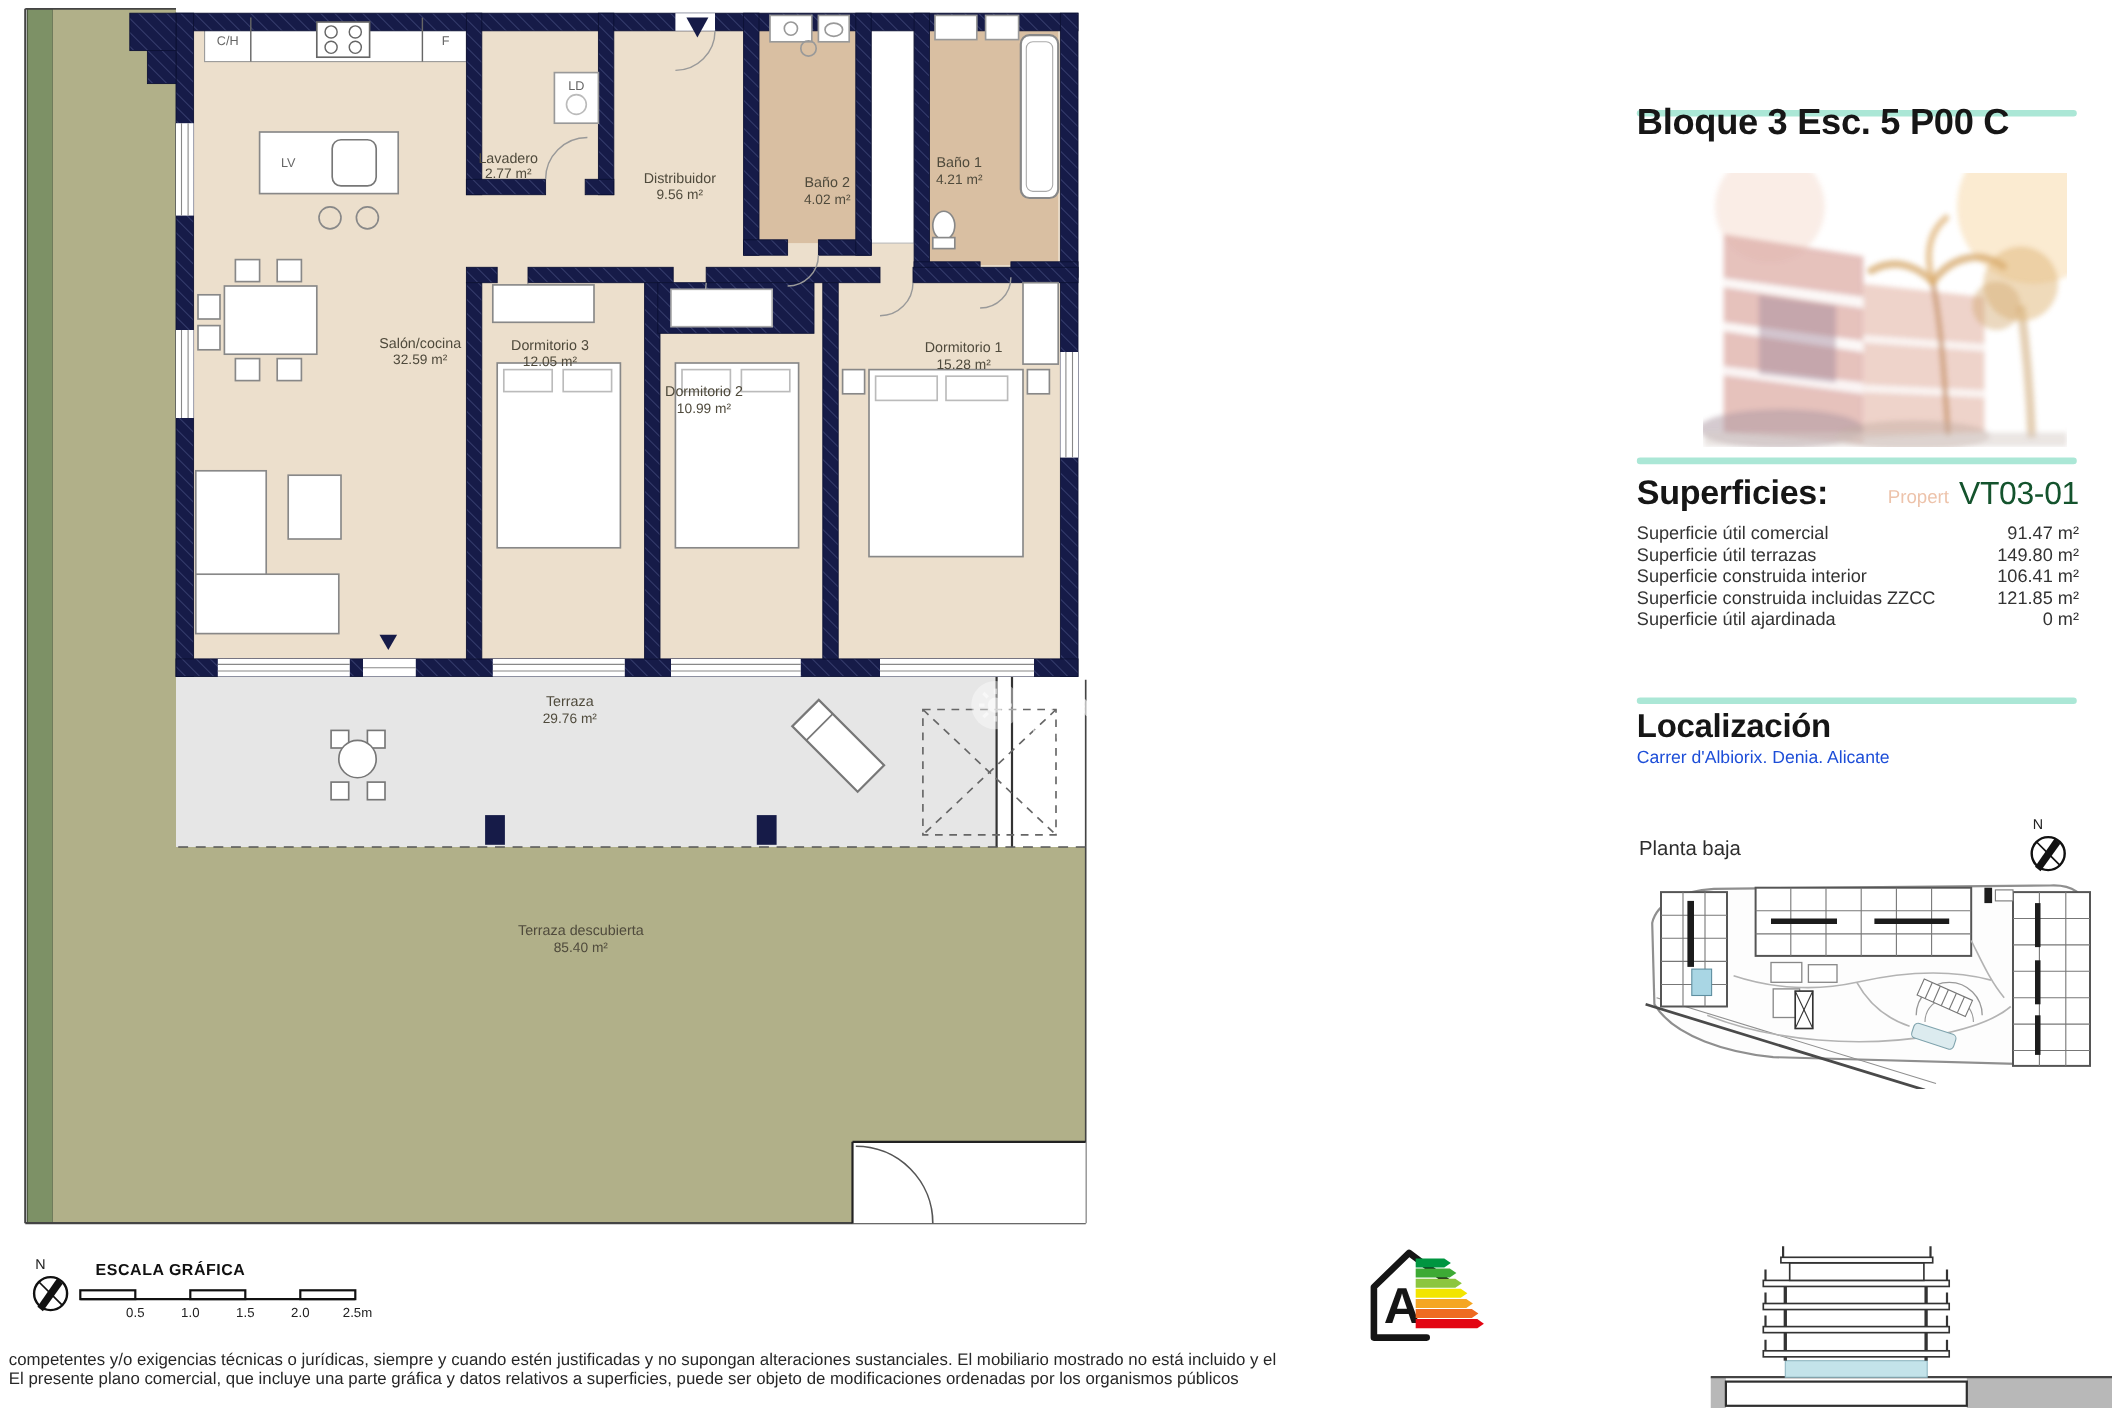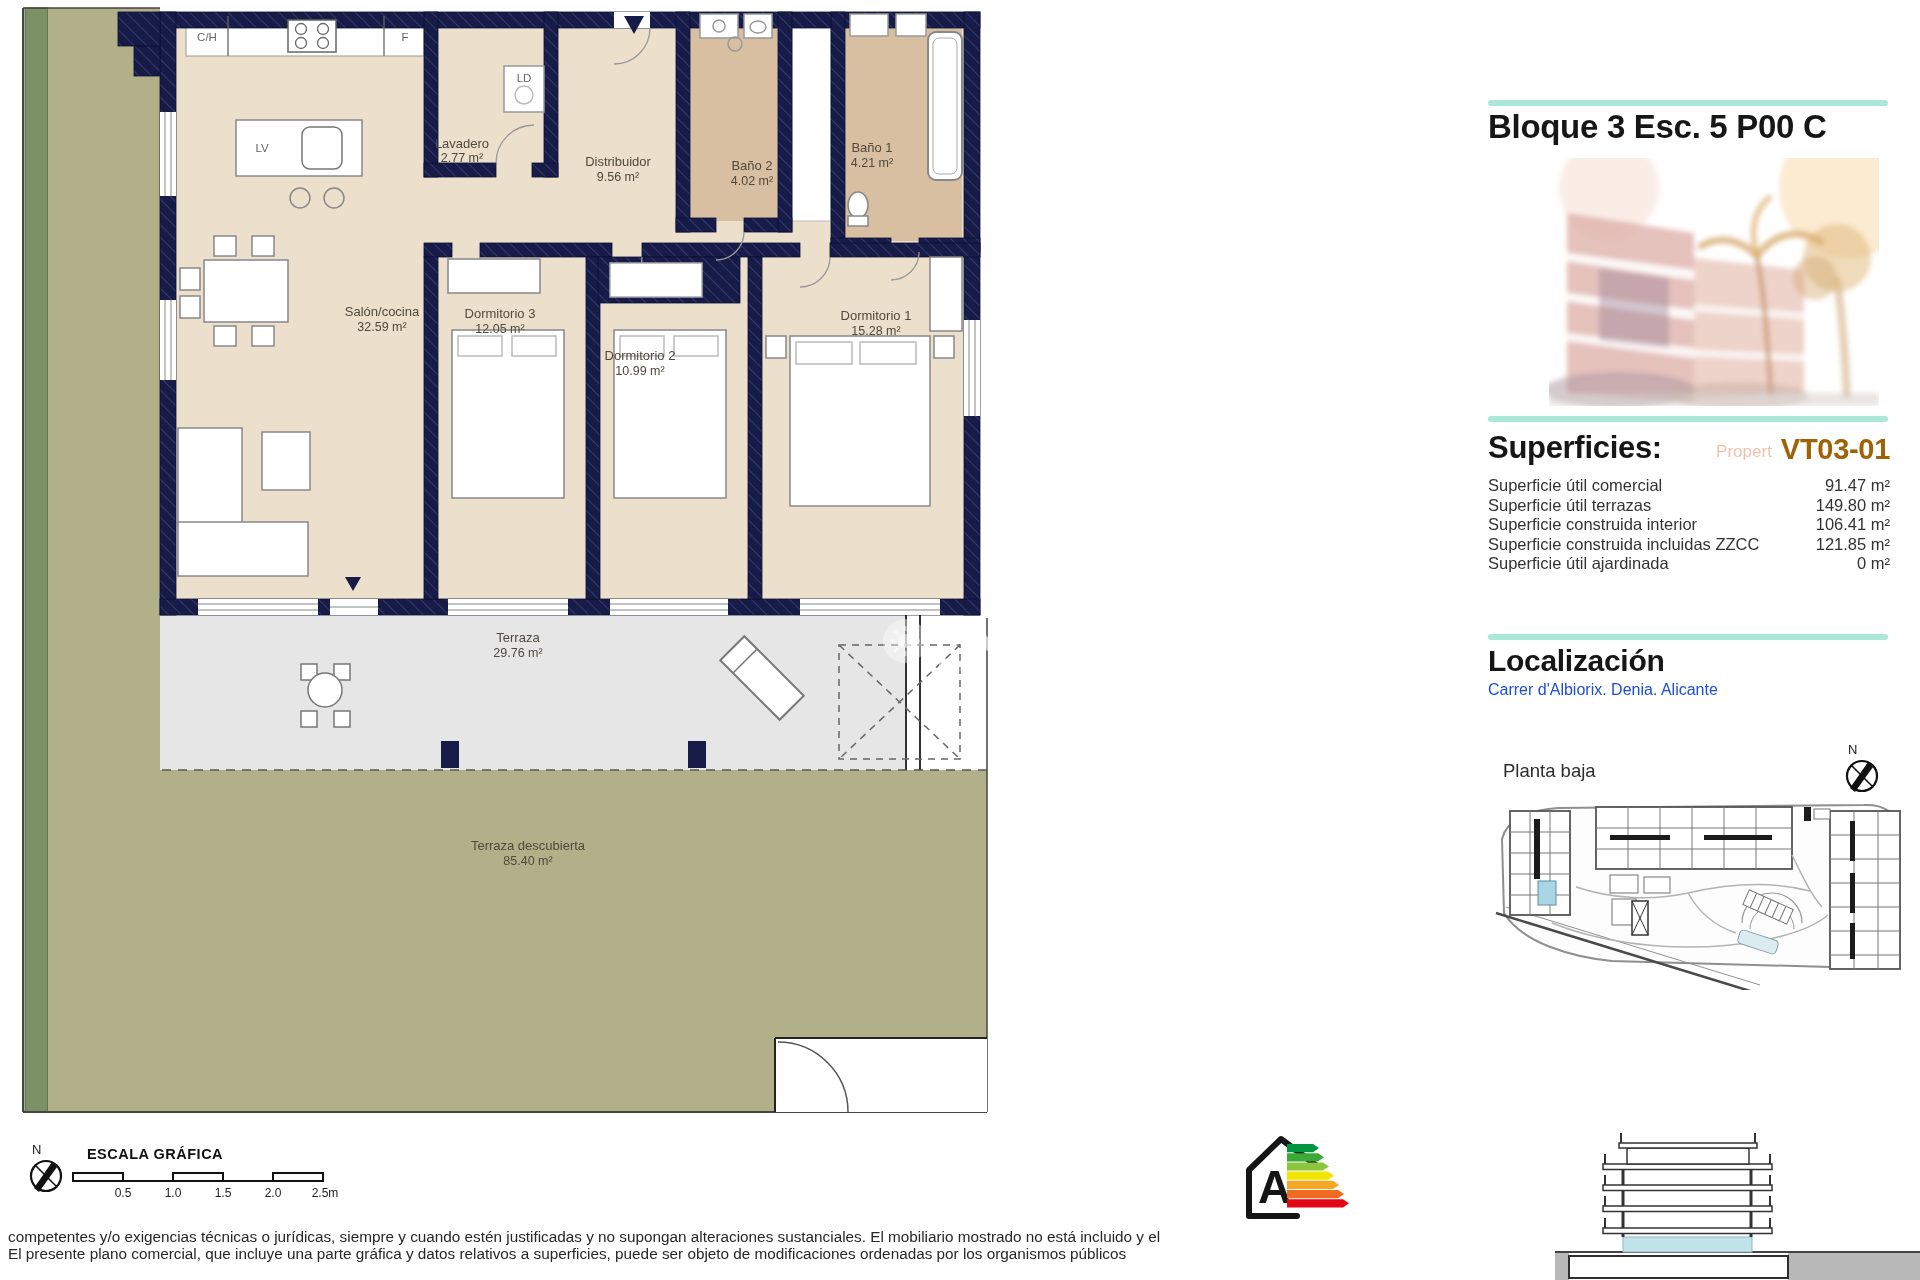"Bloque 3 Esc. 5 P00" #title { top: 108px -> 92px }
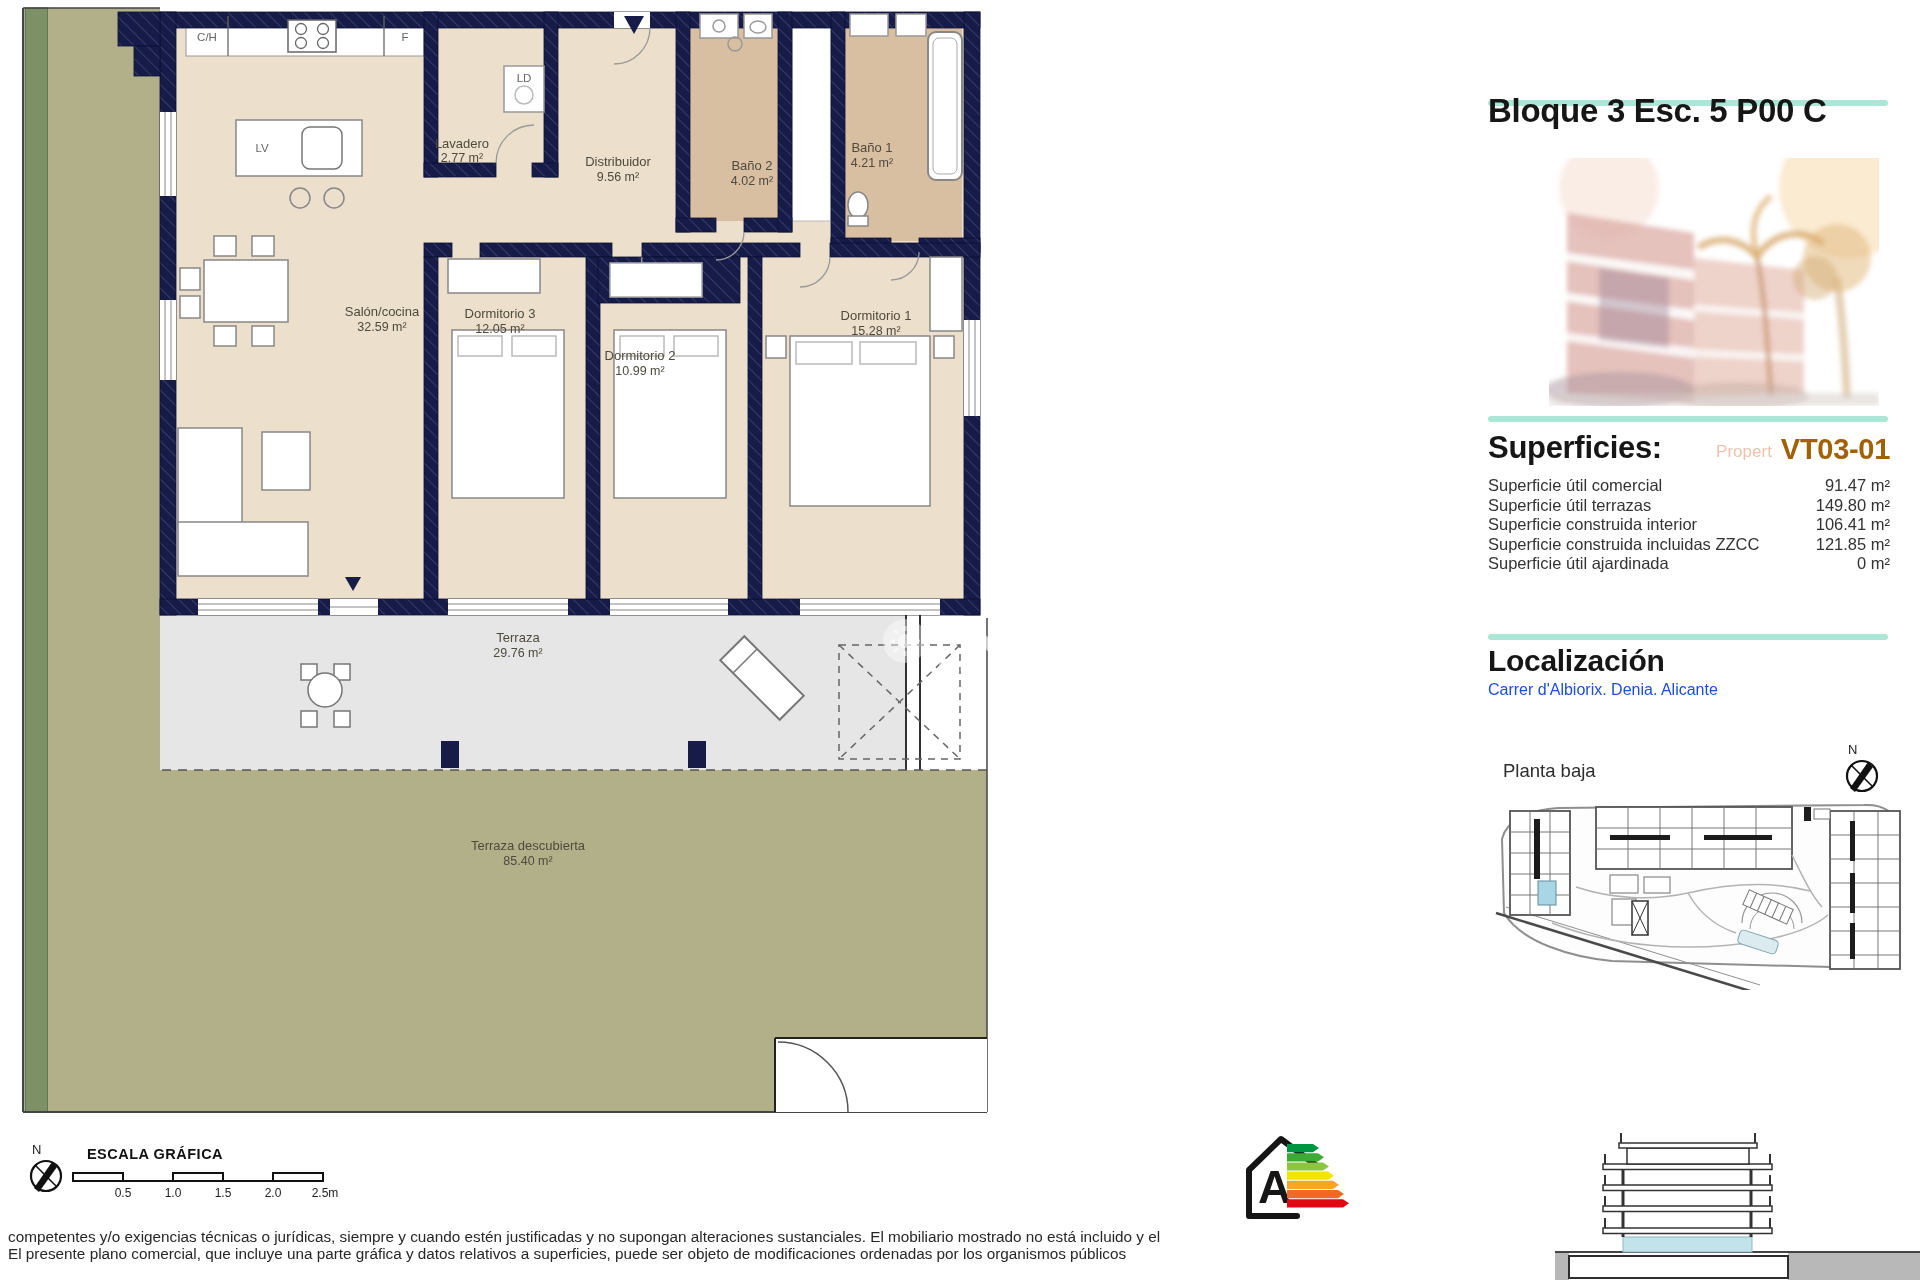"VT03-01" #superficies .code { color: #a16207 -> #14532d; font-weight: bold -> normal }
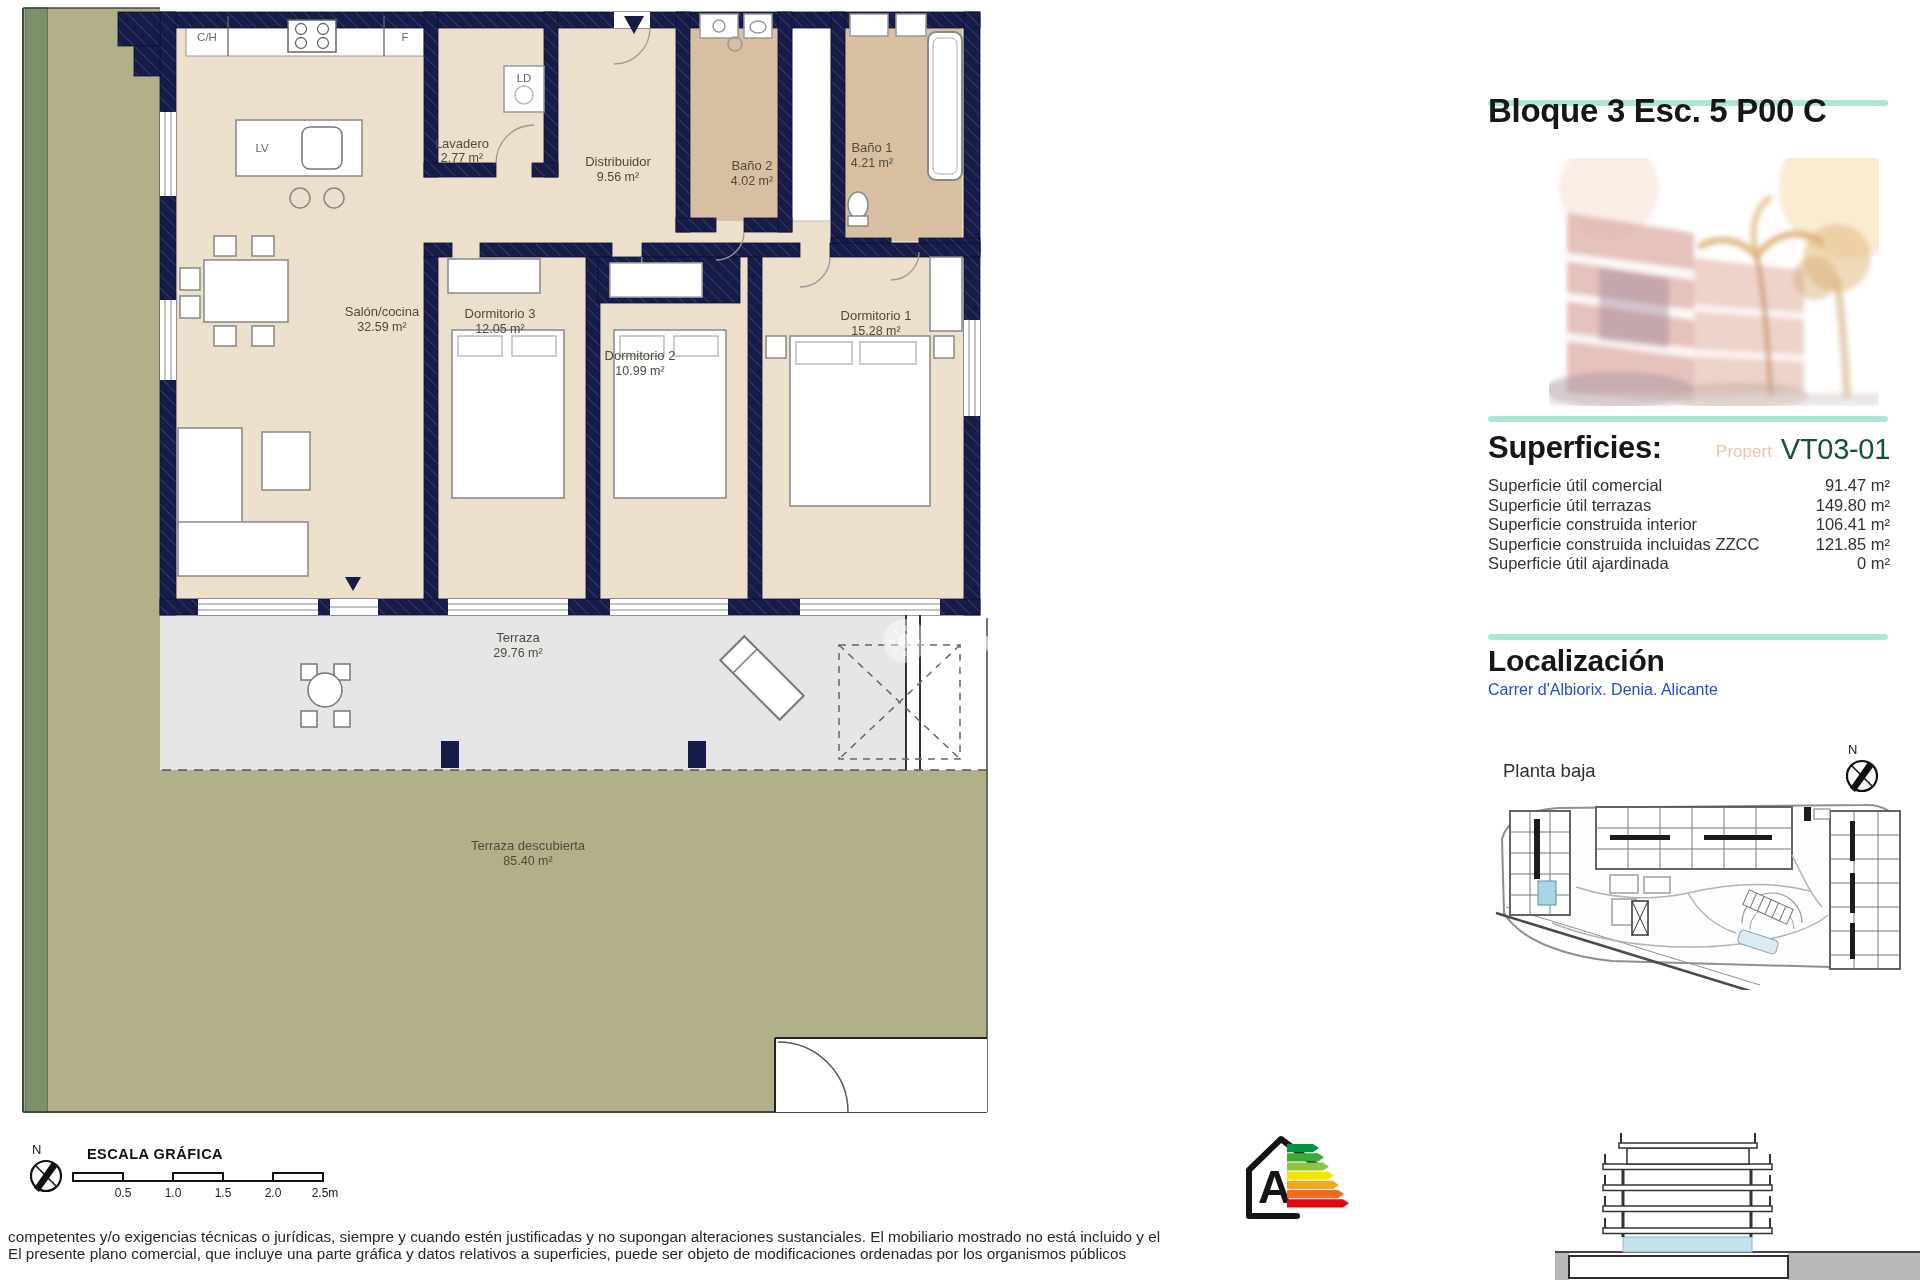"Planta baja" #planta-caption { margin-left: 13px -> none }
